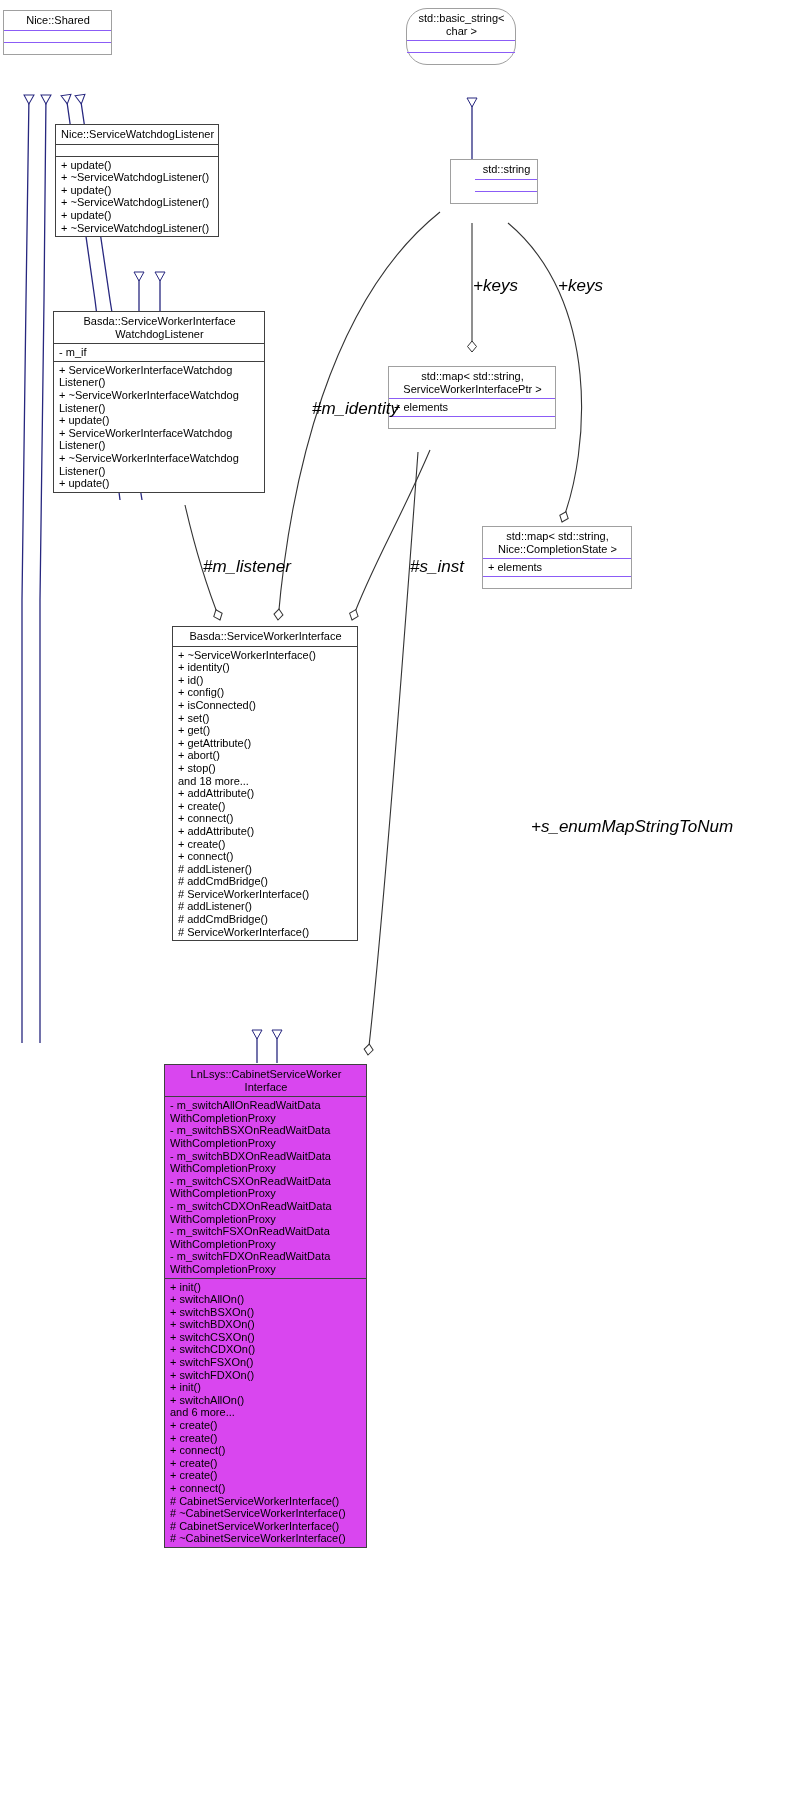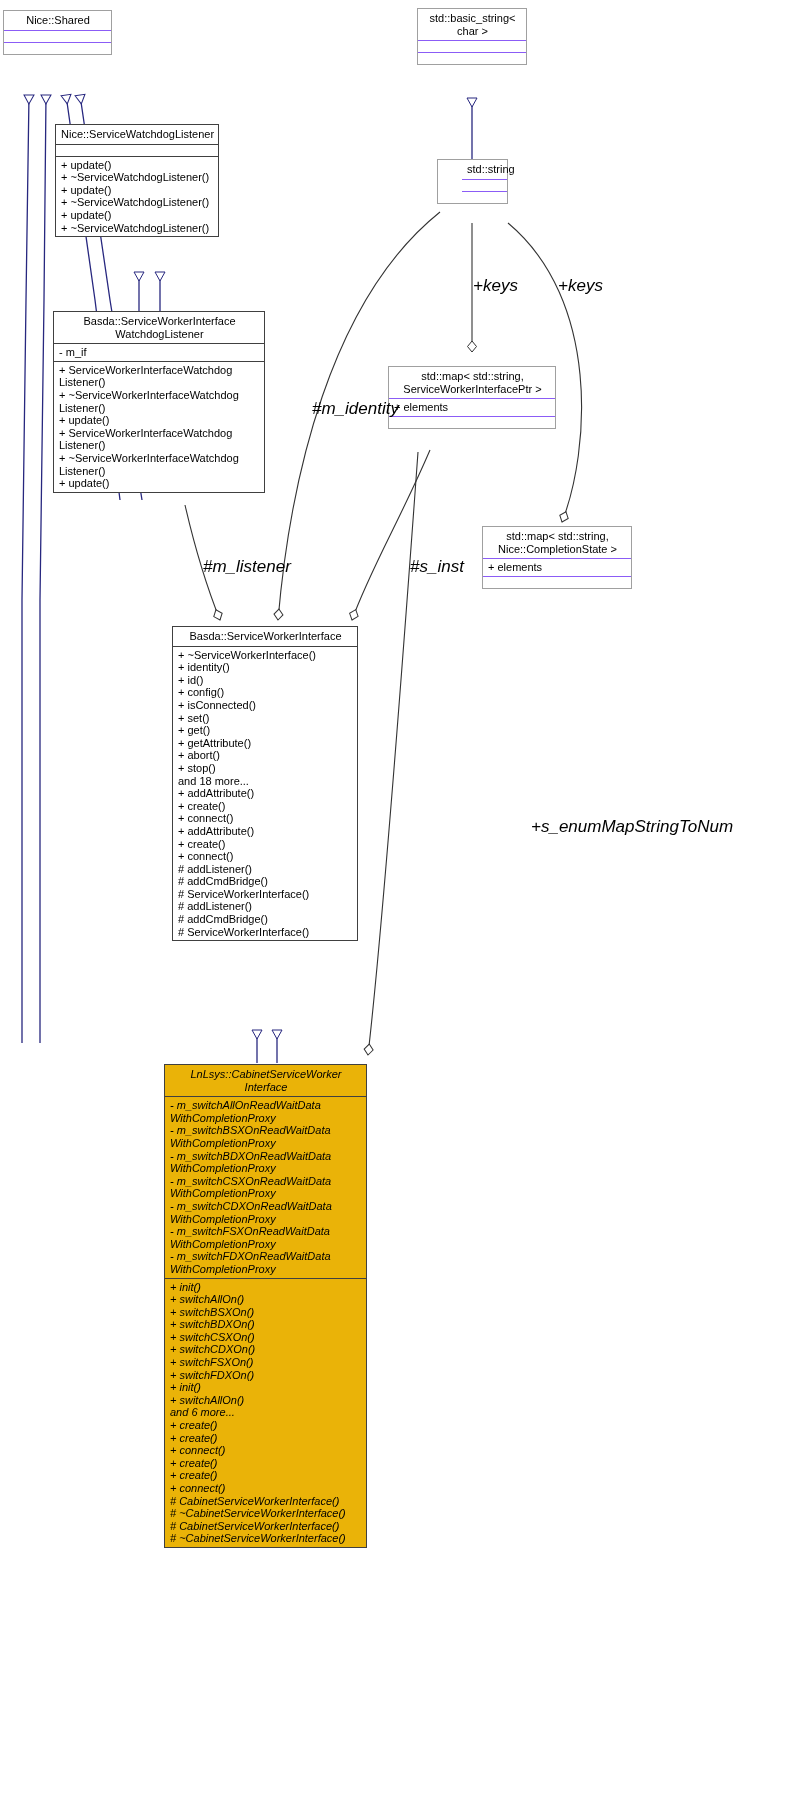"std::basic_string<" div.node { border-radius: none -> 21px; left: 417px -> 406px }
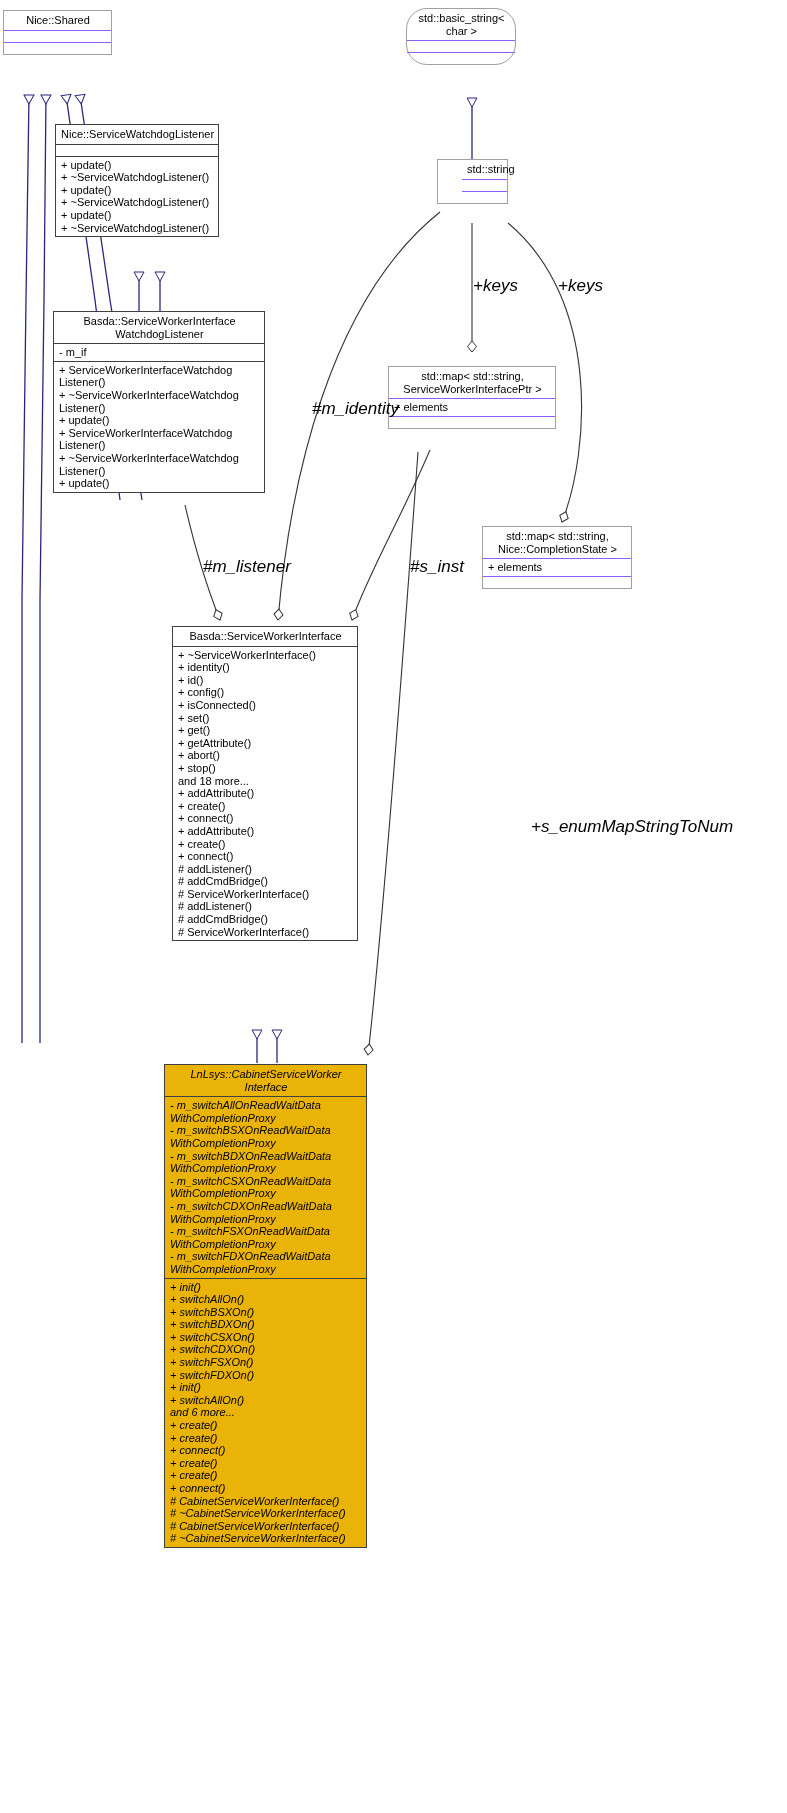"std::string" div.node { left: 437px -> 450px; width: 71px -> 88px }
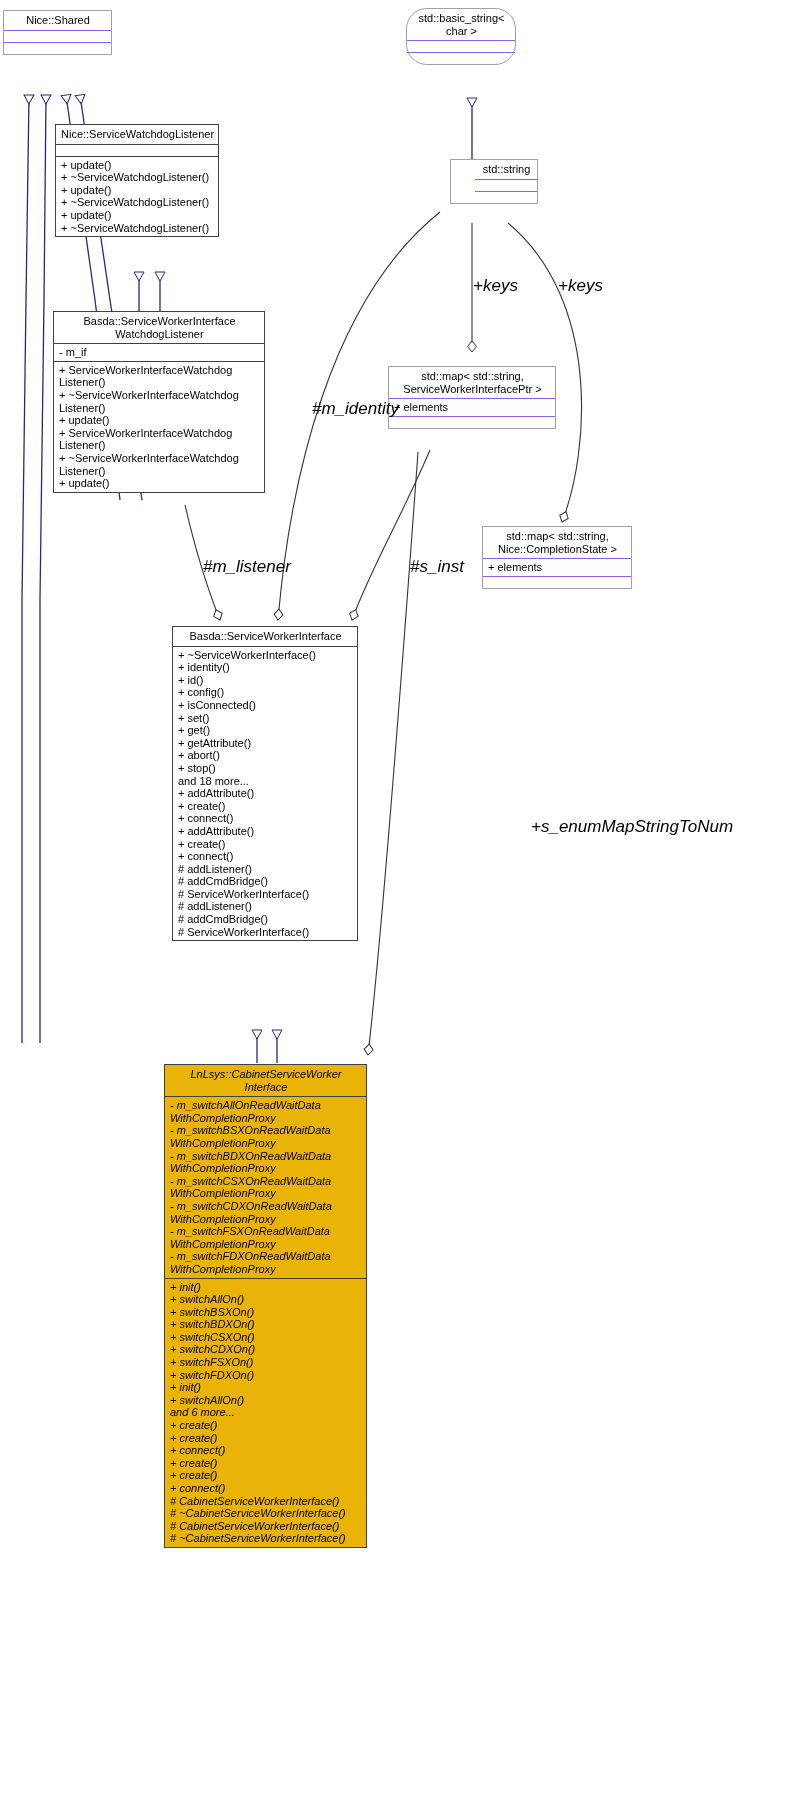"LnLsys::CabinetServiceWorker" .node.filled { background: #eab308 -> #d946ef; font-style: italic -> none }
